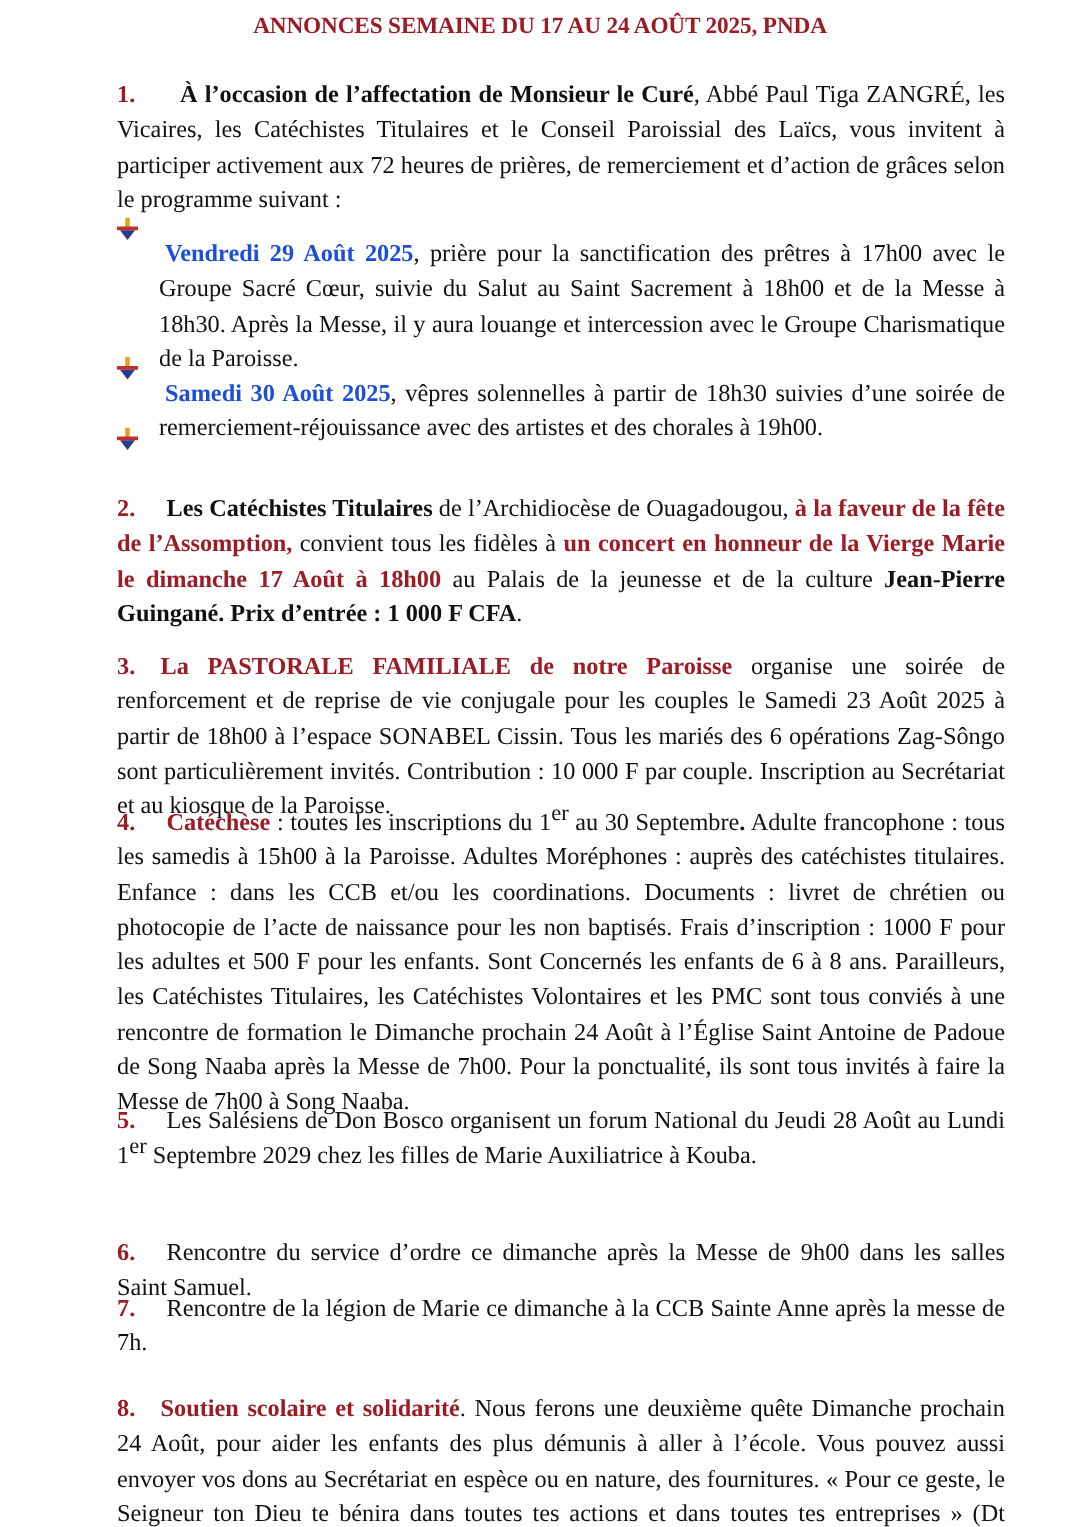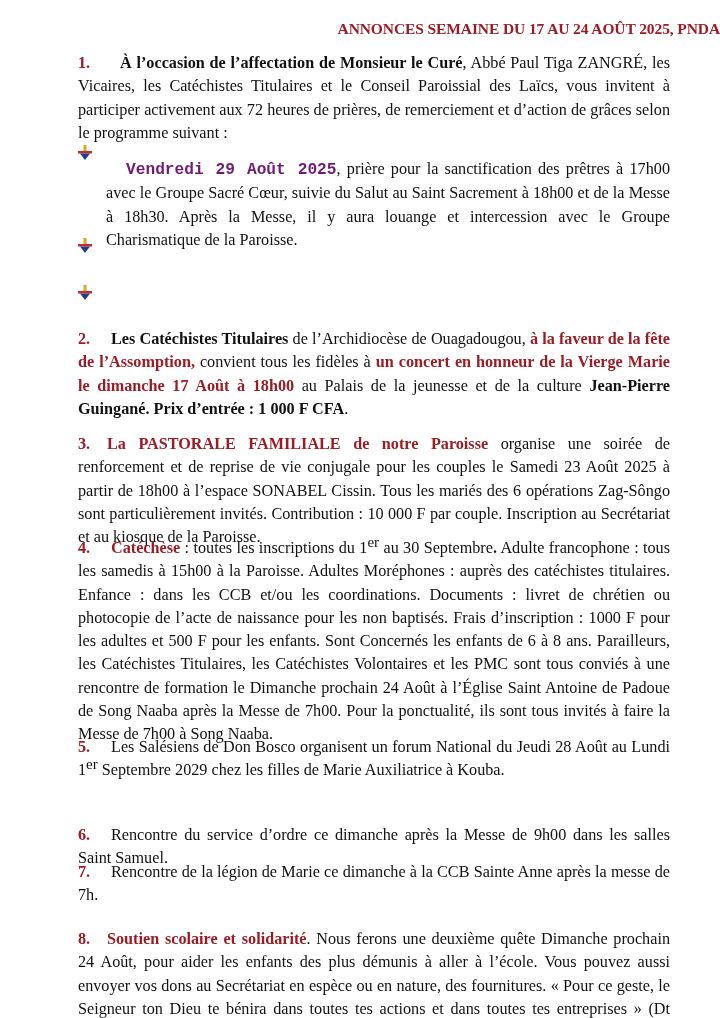"ANNONCES SEMAINE DU 17 AU" .title { text-align: right -> center; top: 17px -> 6px }
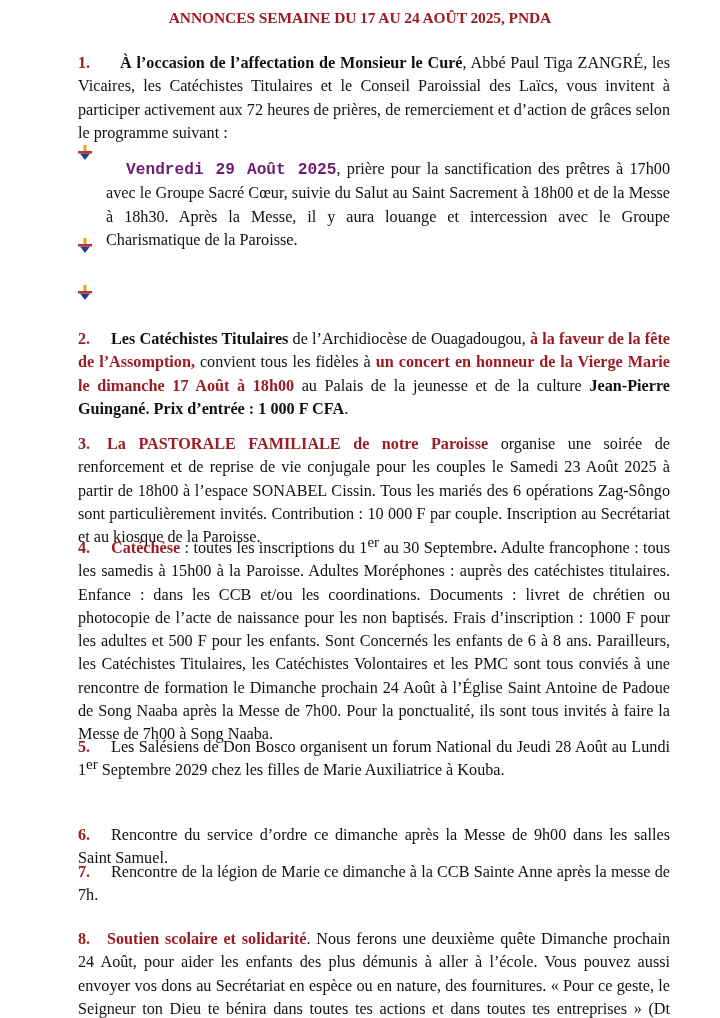"Vendredi 29 Août 2025" .bullet .txt .lead { color: #701a75 -> #1d4ed8; font-family: Liberation Mono, monospace -> none; margin-left: 20px -> 4px }
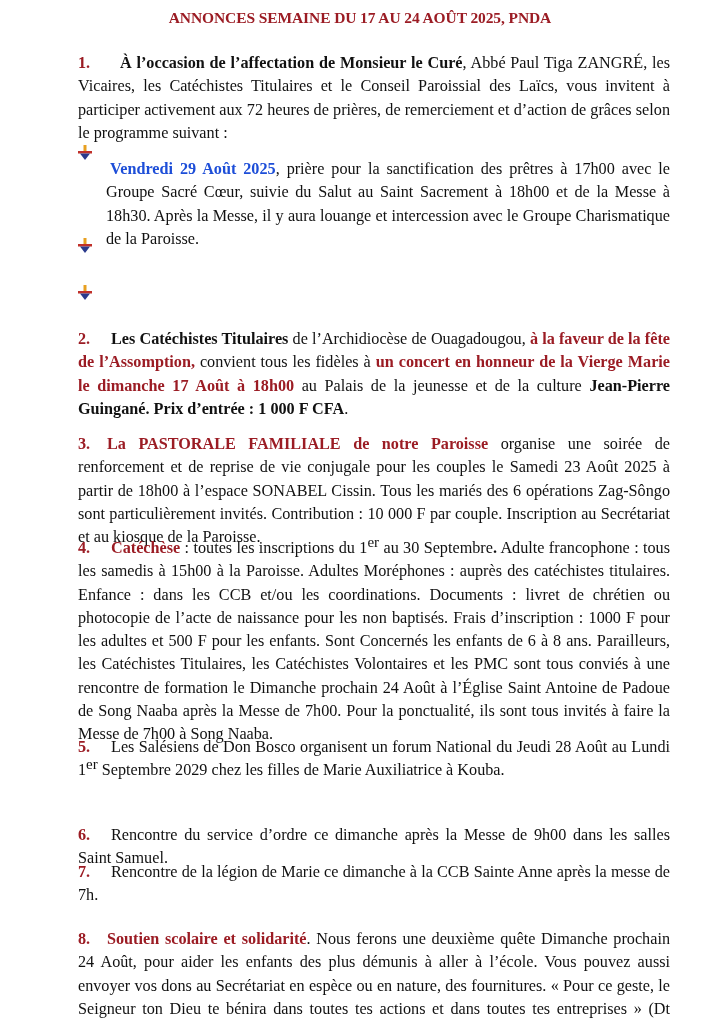"Samedi 30 Août 2025, vêpres" p.txt { html: none -> <p><span>Samedi 30 Août 2025</span><span>, vêpres solennelles à partir de 18h30 suivies d’une soirée de remerciement-réjouissance avec des artistes et des chorales à 19h00.</span></p> }
